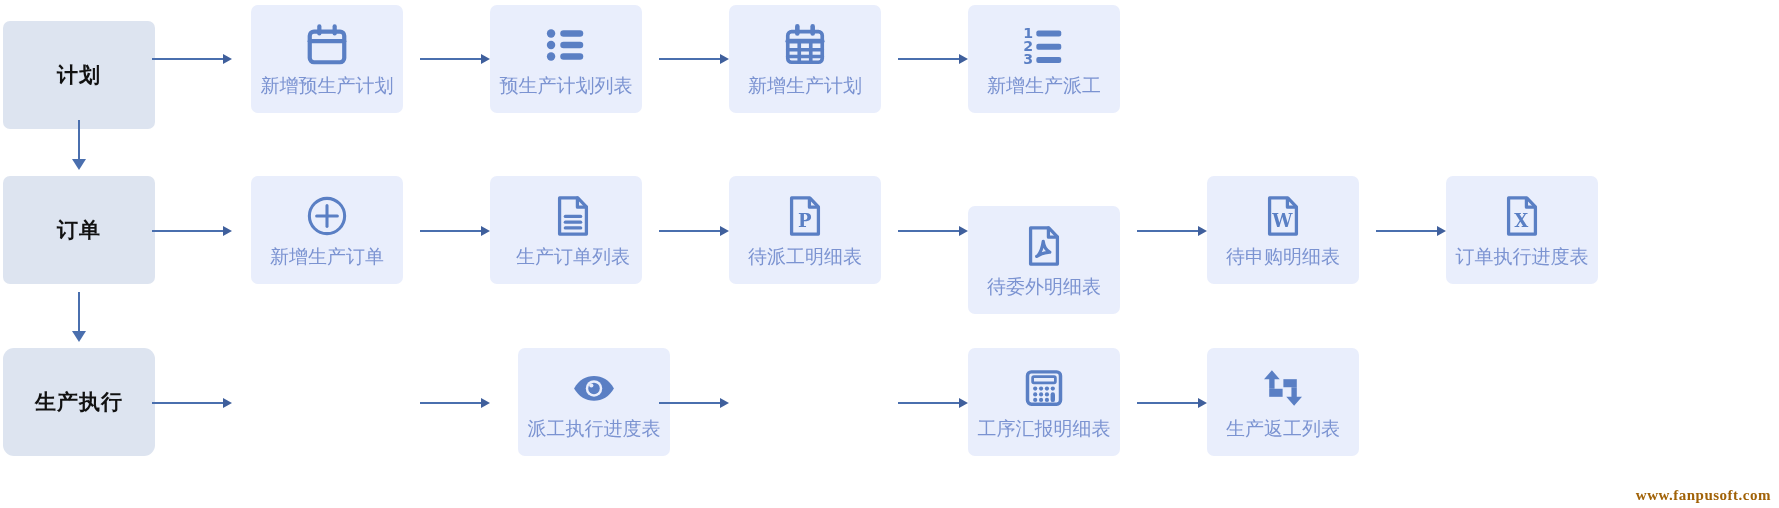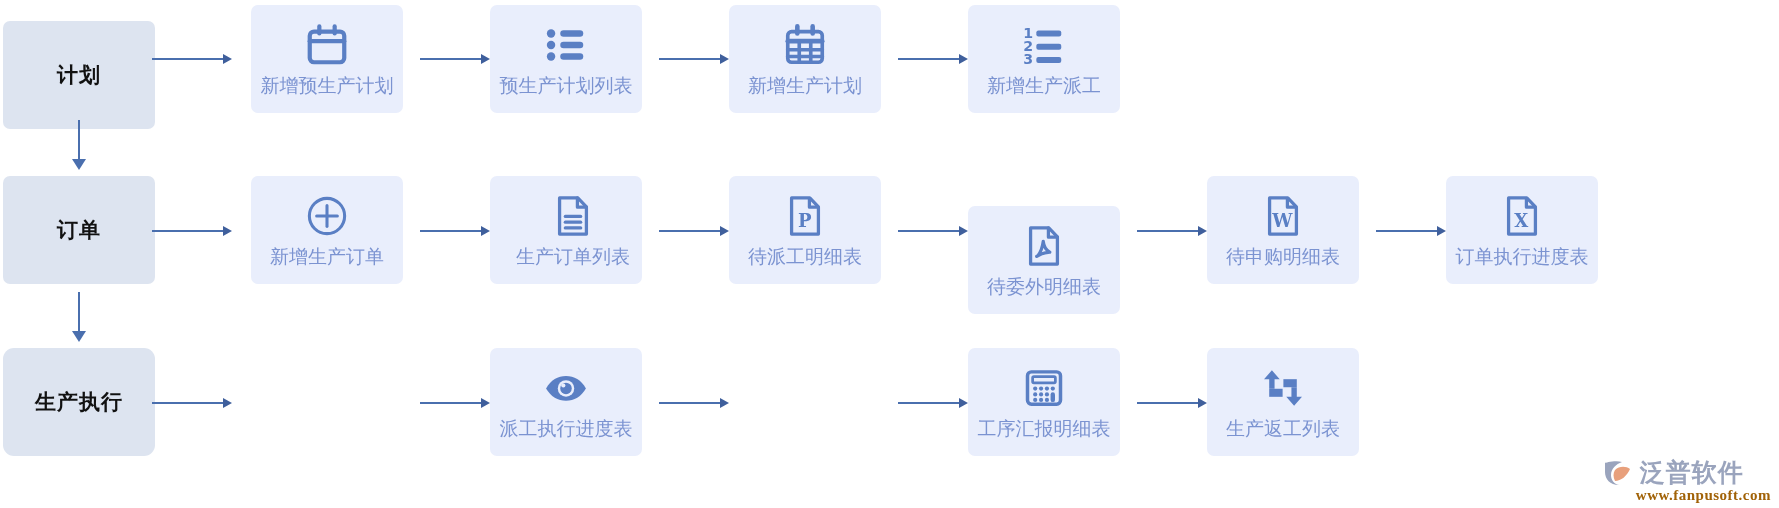"派工执行进度表" div.node { left: 490px -> 518px }
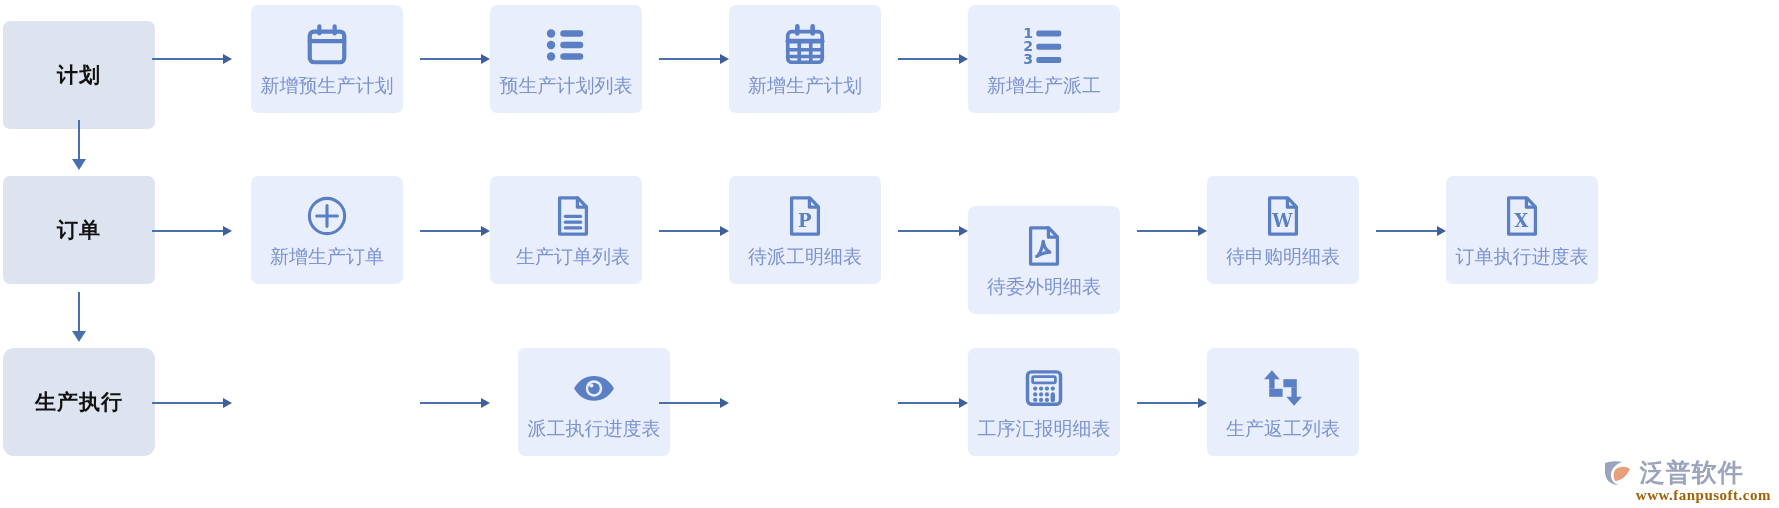"泛普软件" div.logo-row { html: <div> <span> <svg> <path></path> <path></path> </svg> </span> <span>泛普软件</span> </div> -> none }
